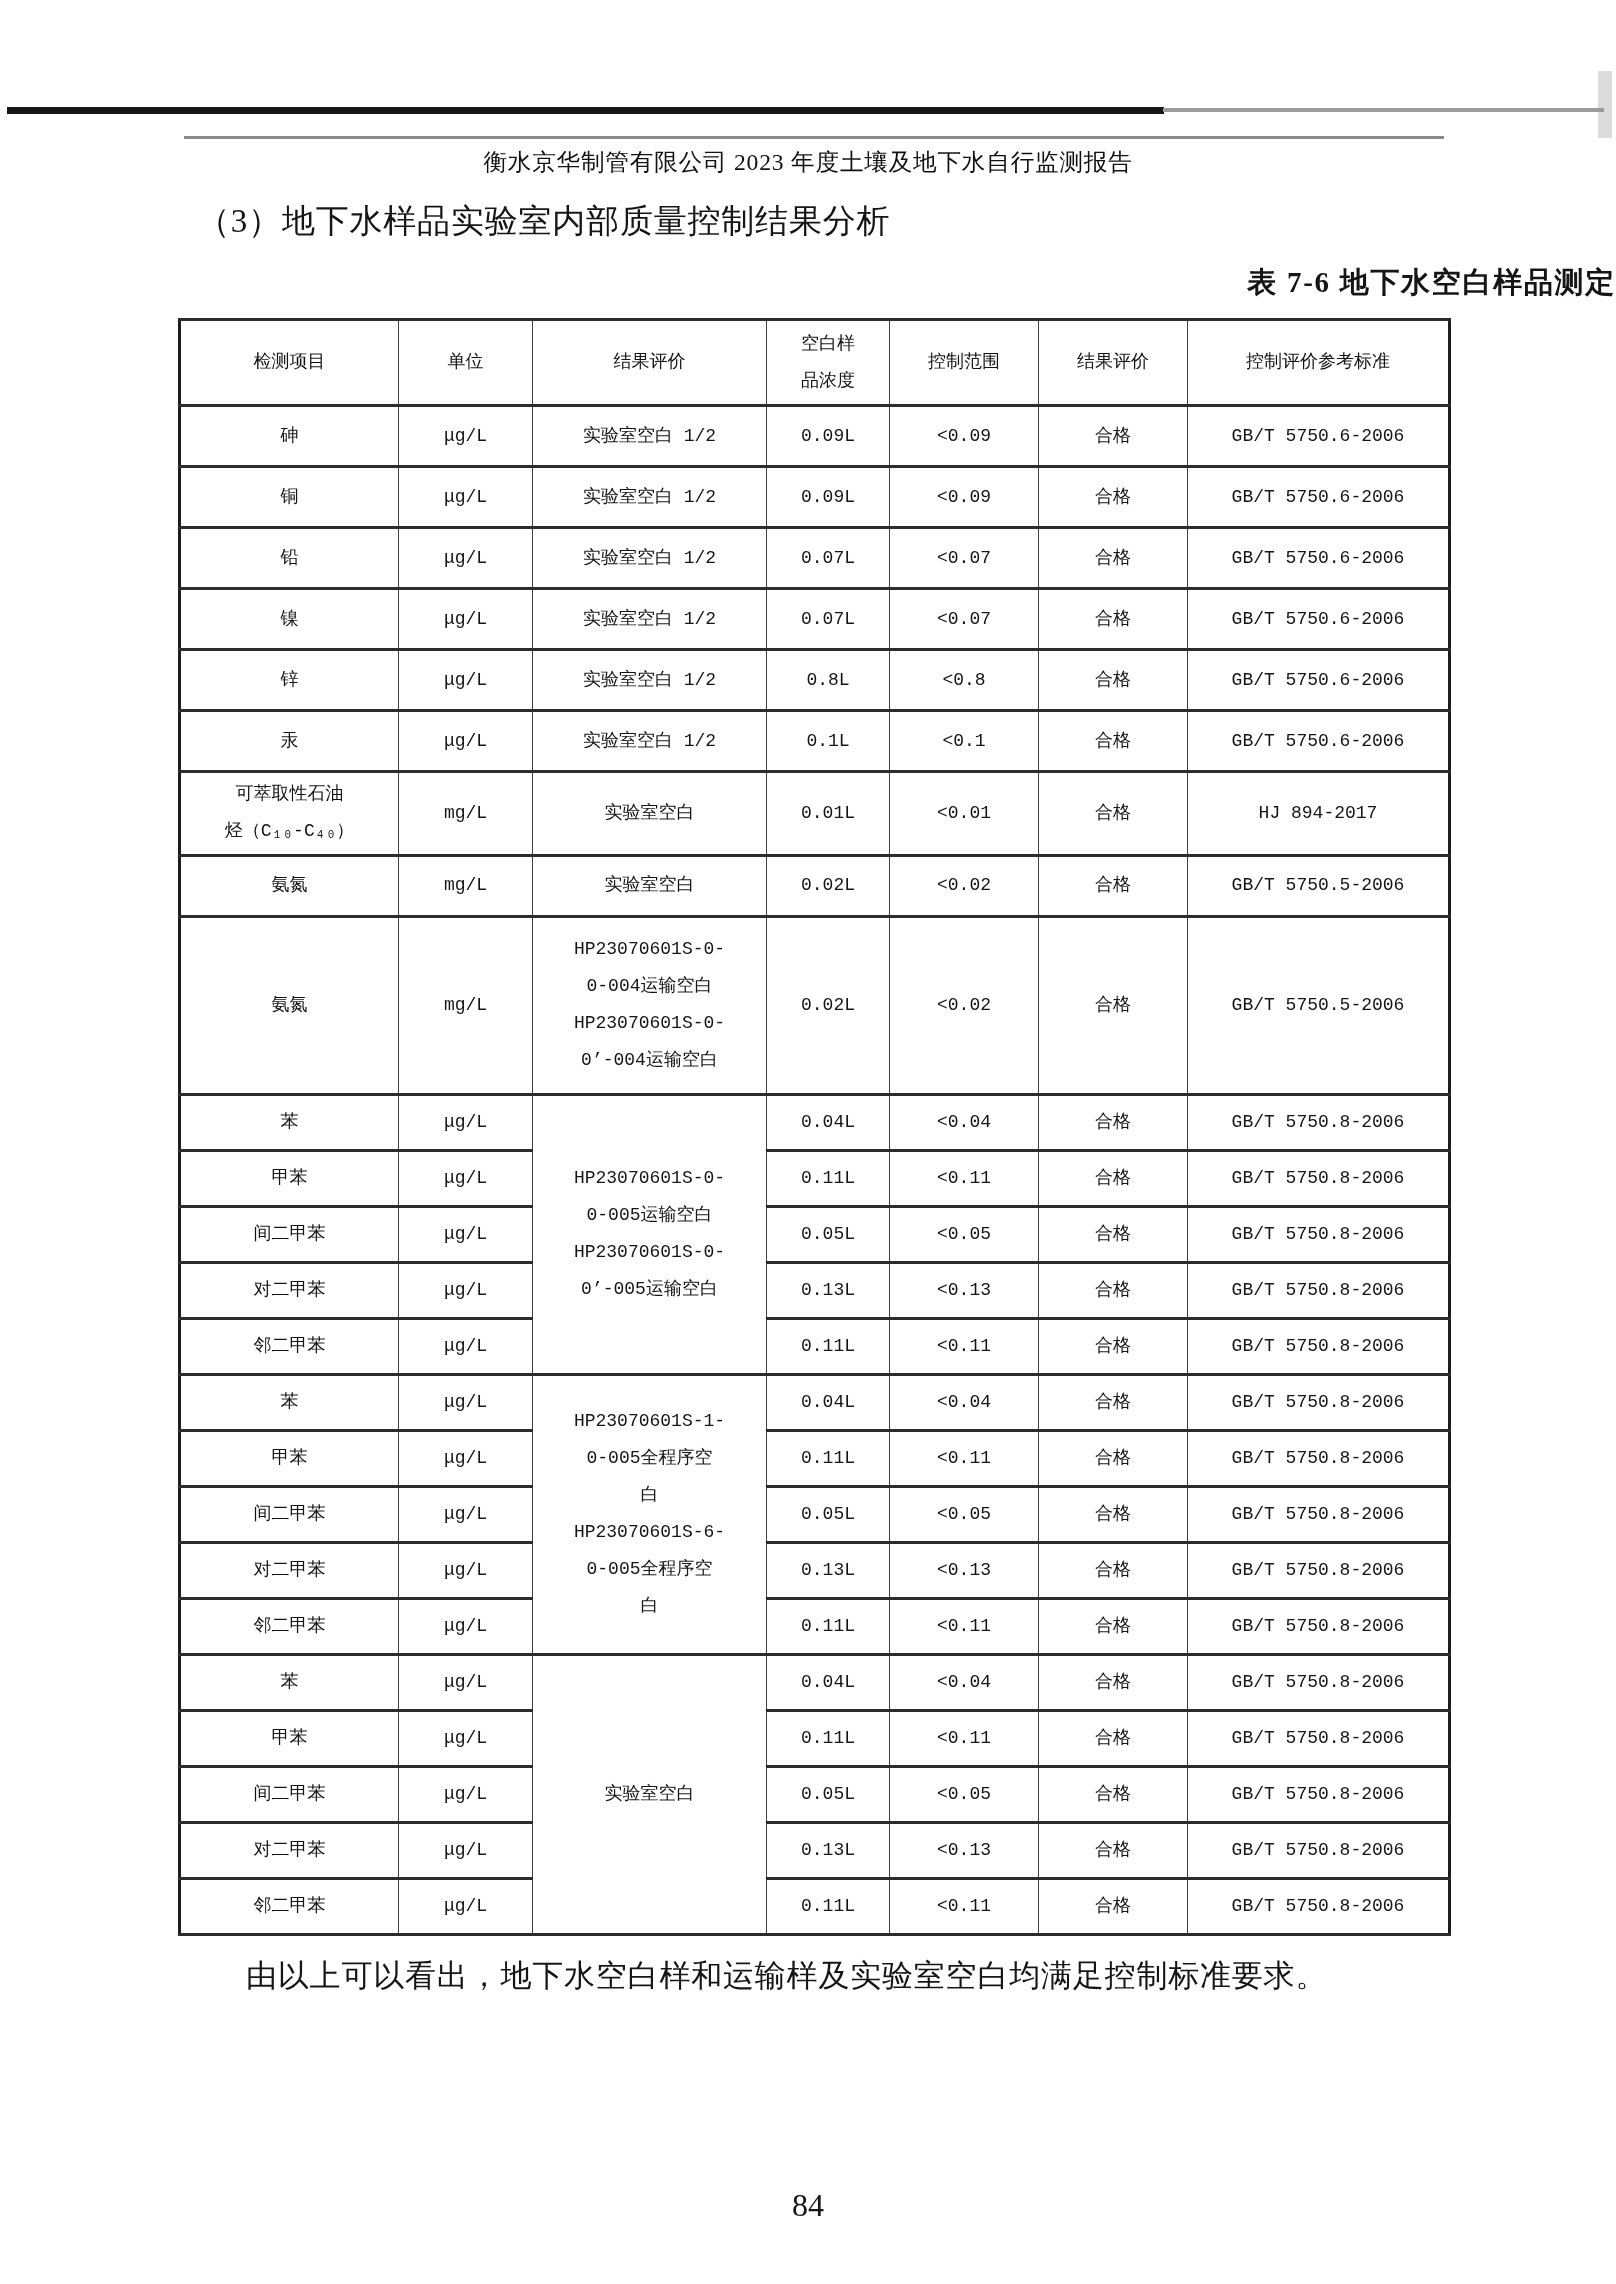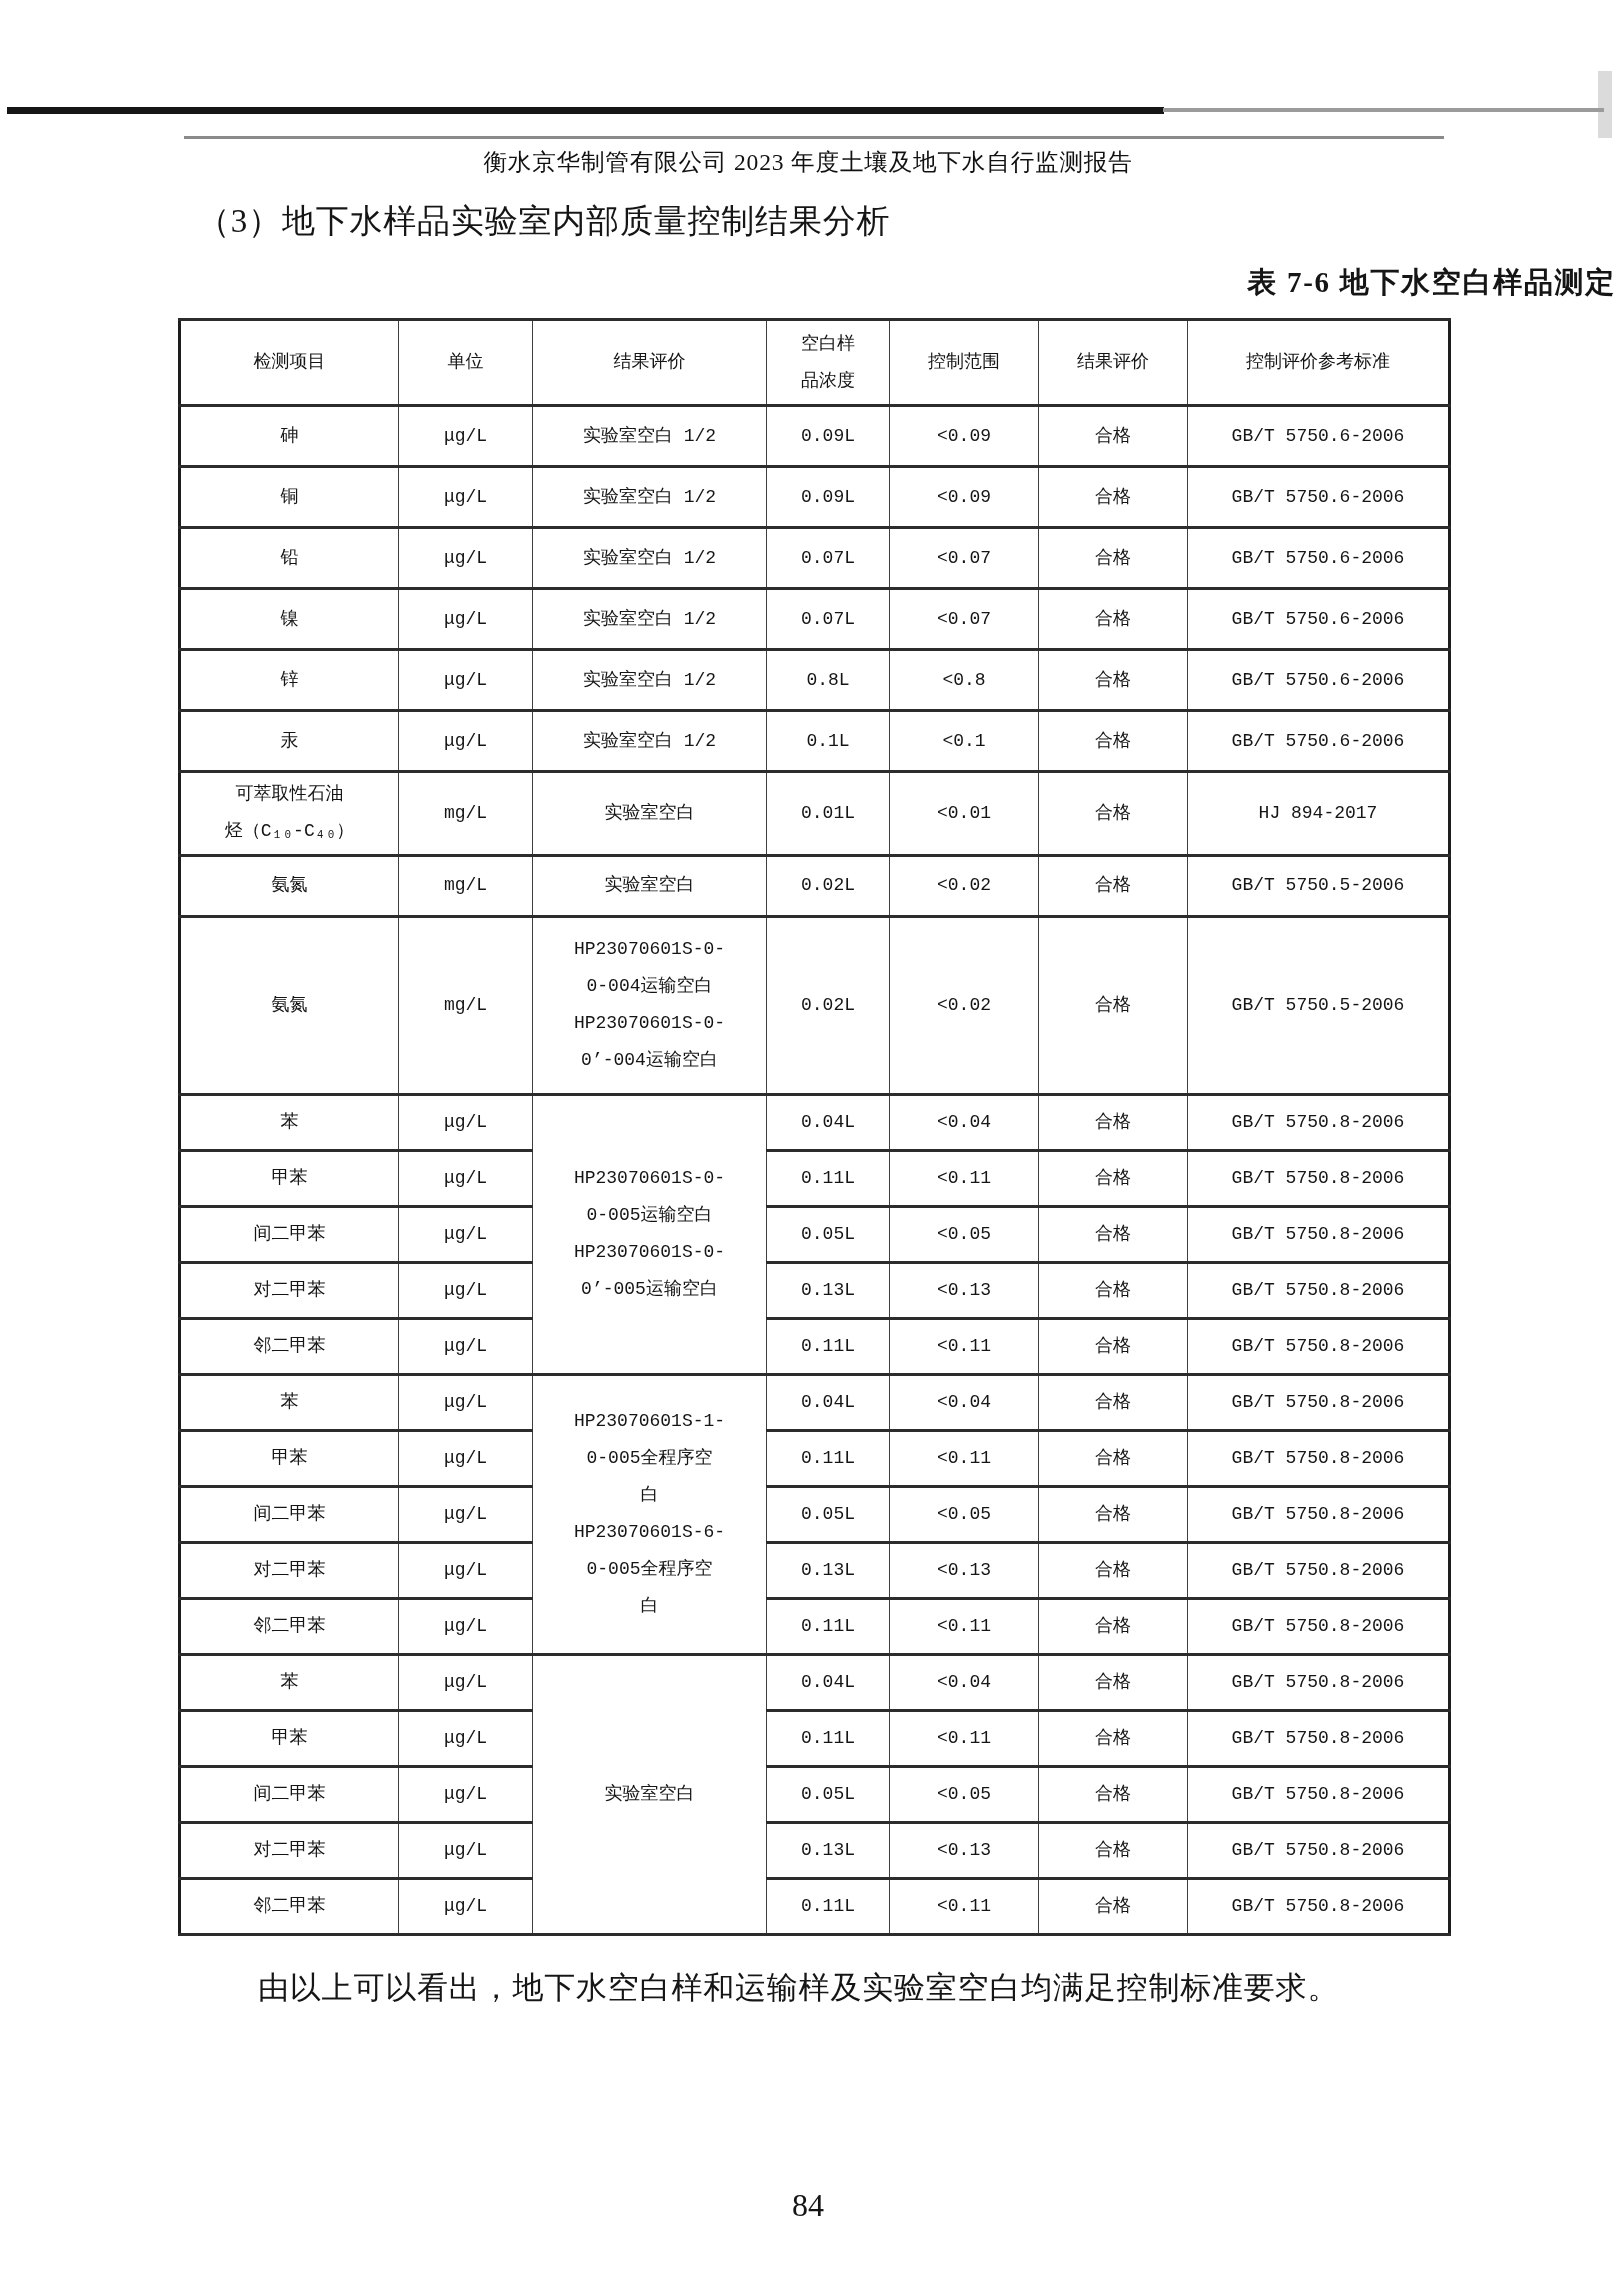"由以上可以看出，地下水空白样和运输样及实验室空白均满足控制标准要求。" .footer-note { margin: 12px -> 0 }
